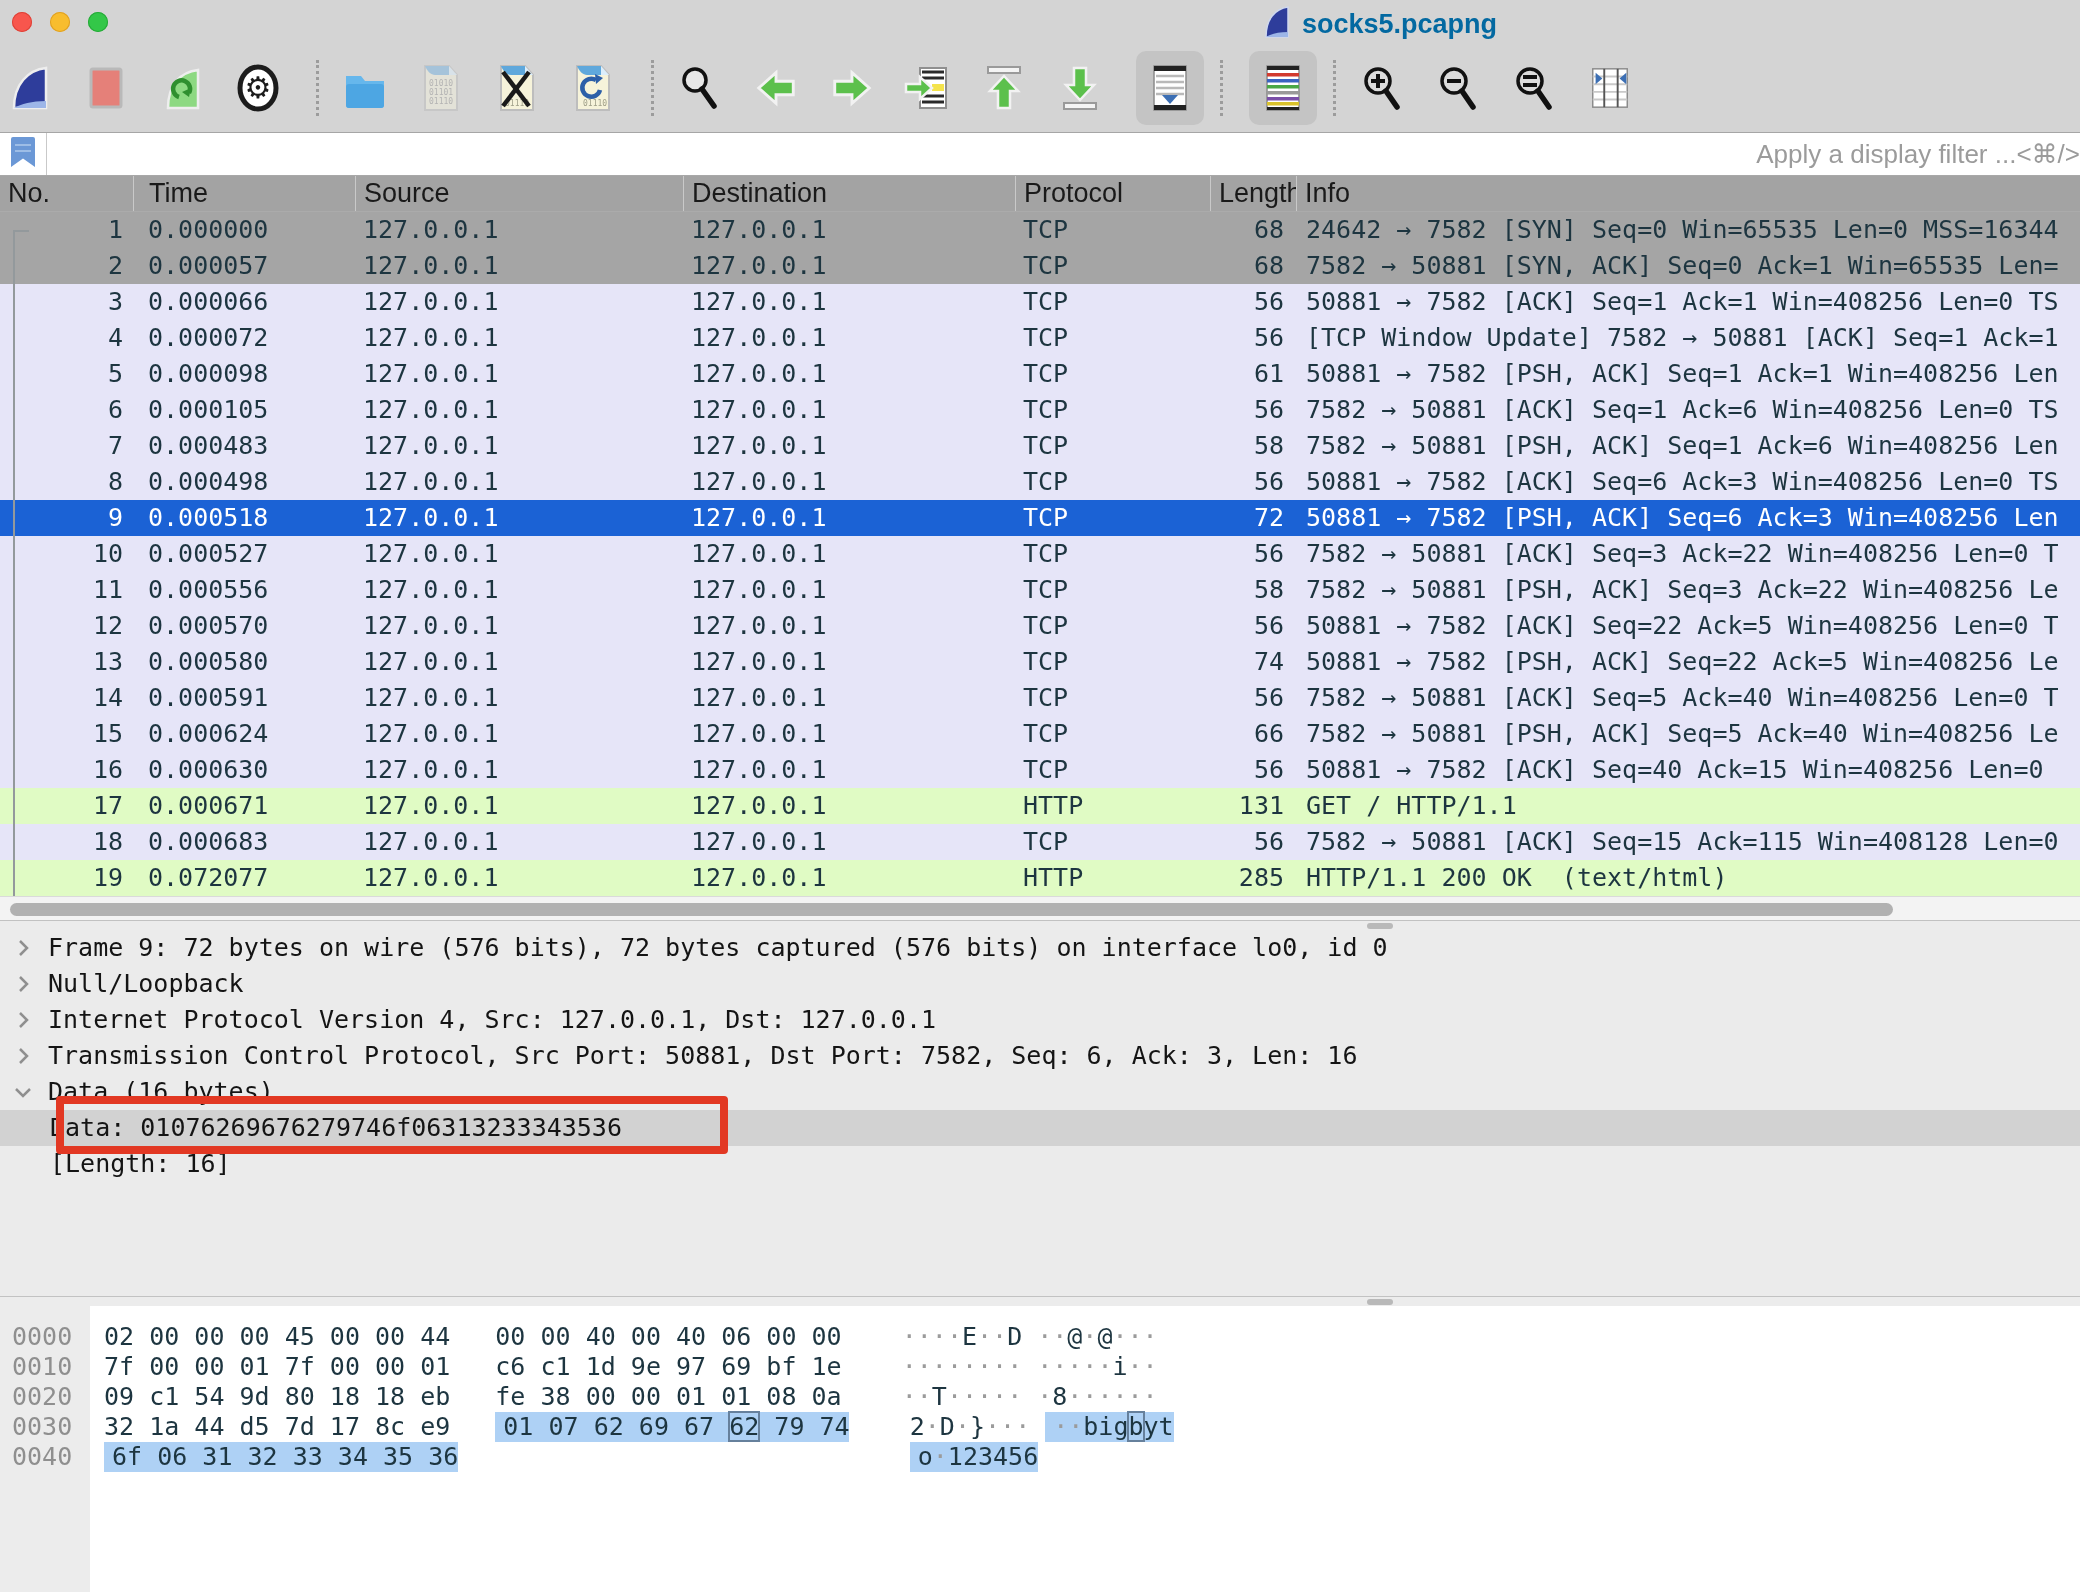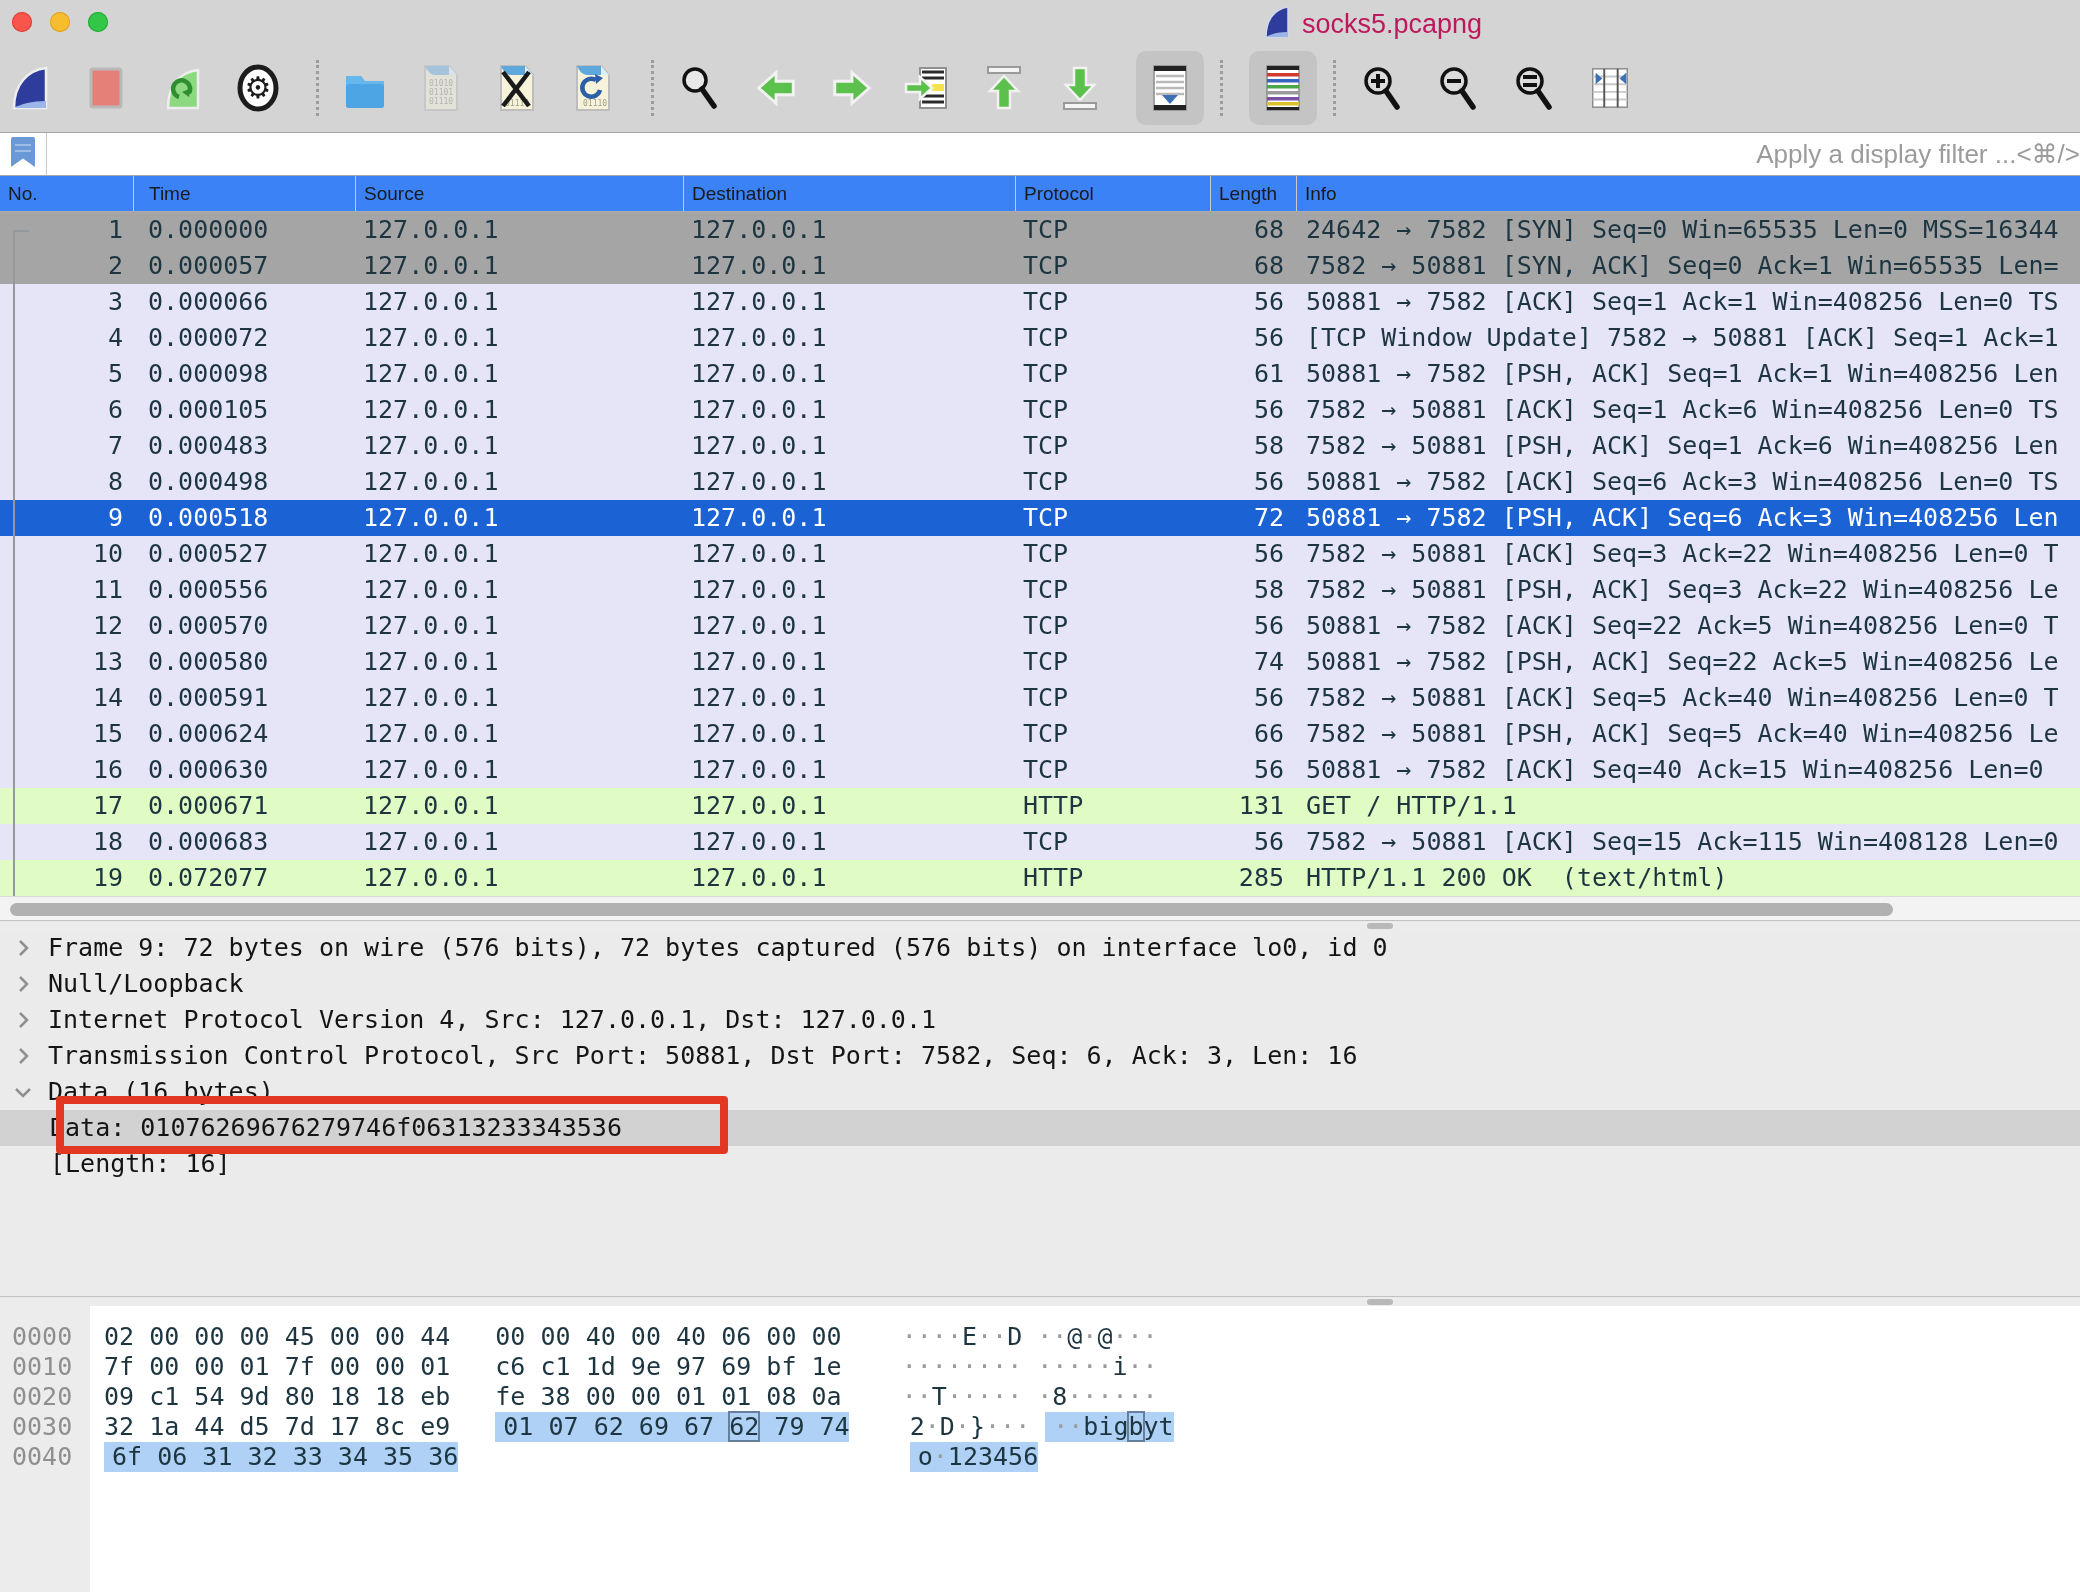"socks5.pcapng" .title-group .t { color: #be185d -> #0369a1; font-weight: normal -> bold }
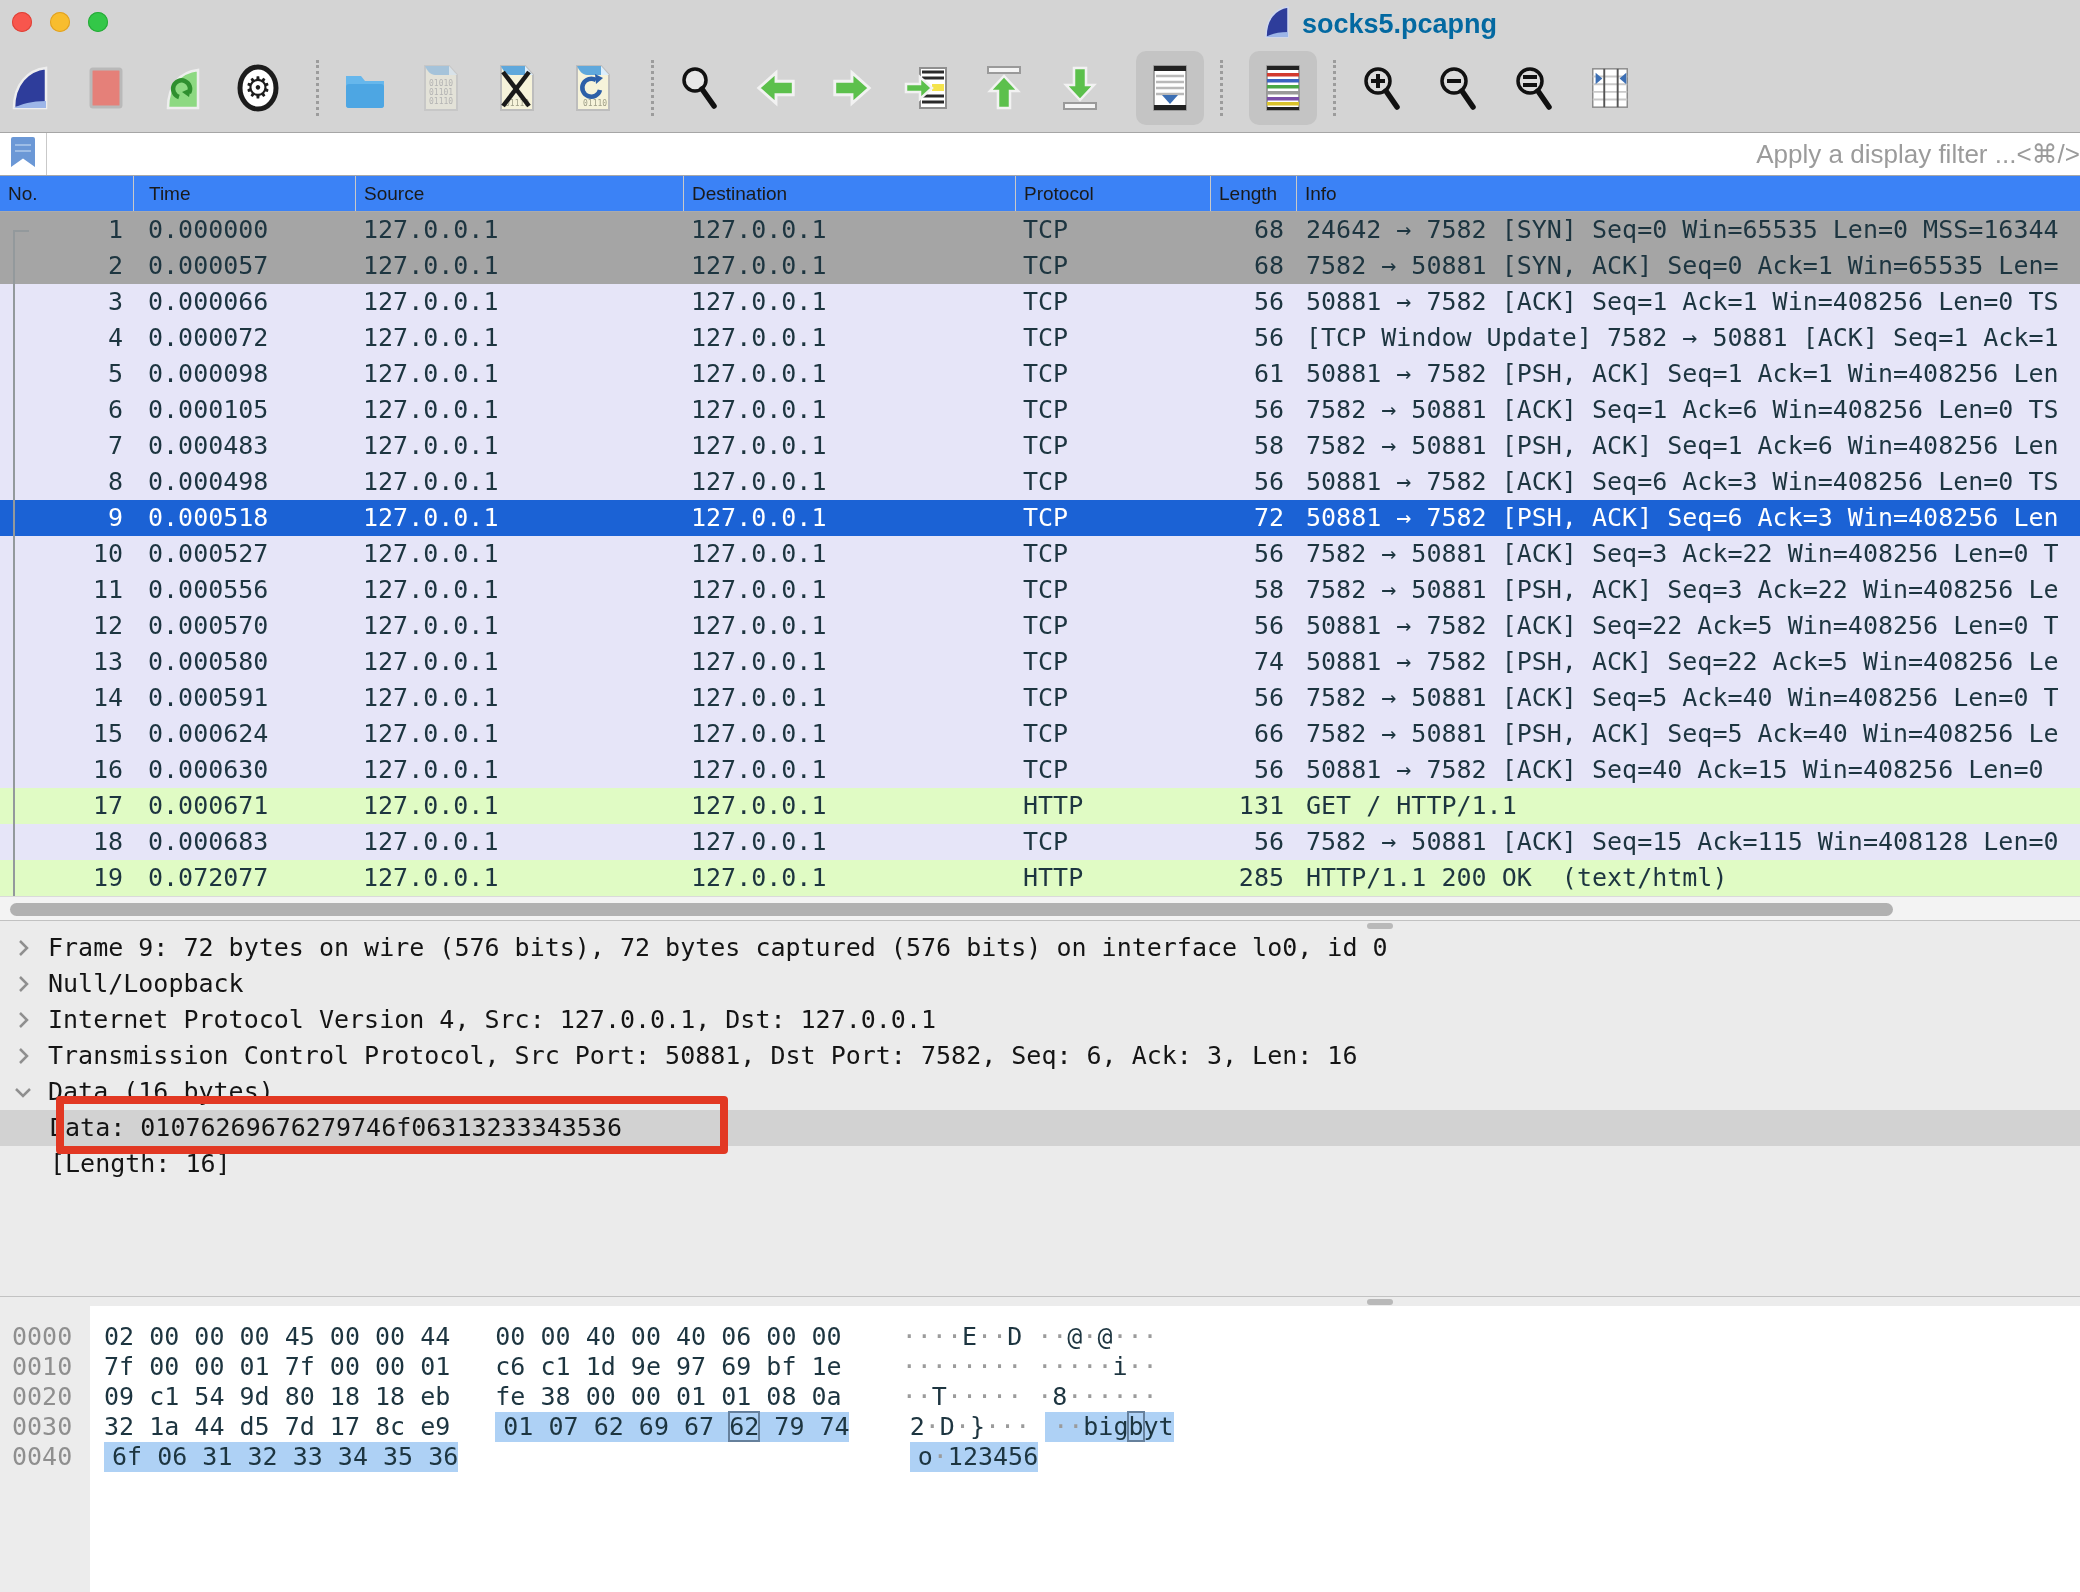"No." .plist-header { background: #3b82f6 -> #a3a3a3; font-size: 19px -> 27px }
